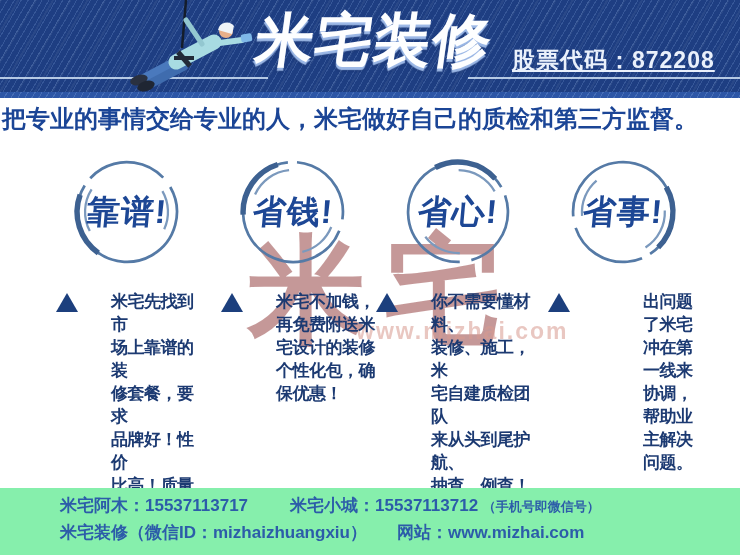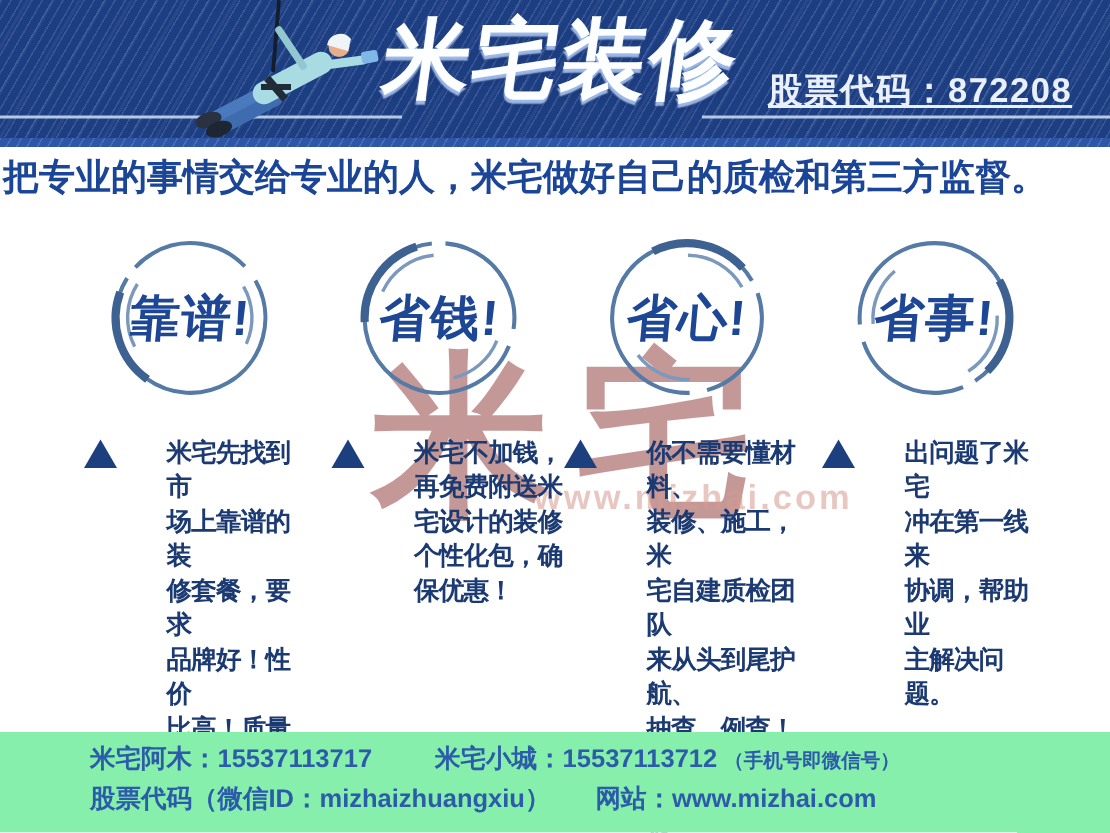"出问题了米宅" .feature.f4 { gap: none -> 40px }
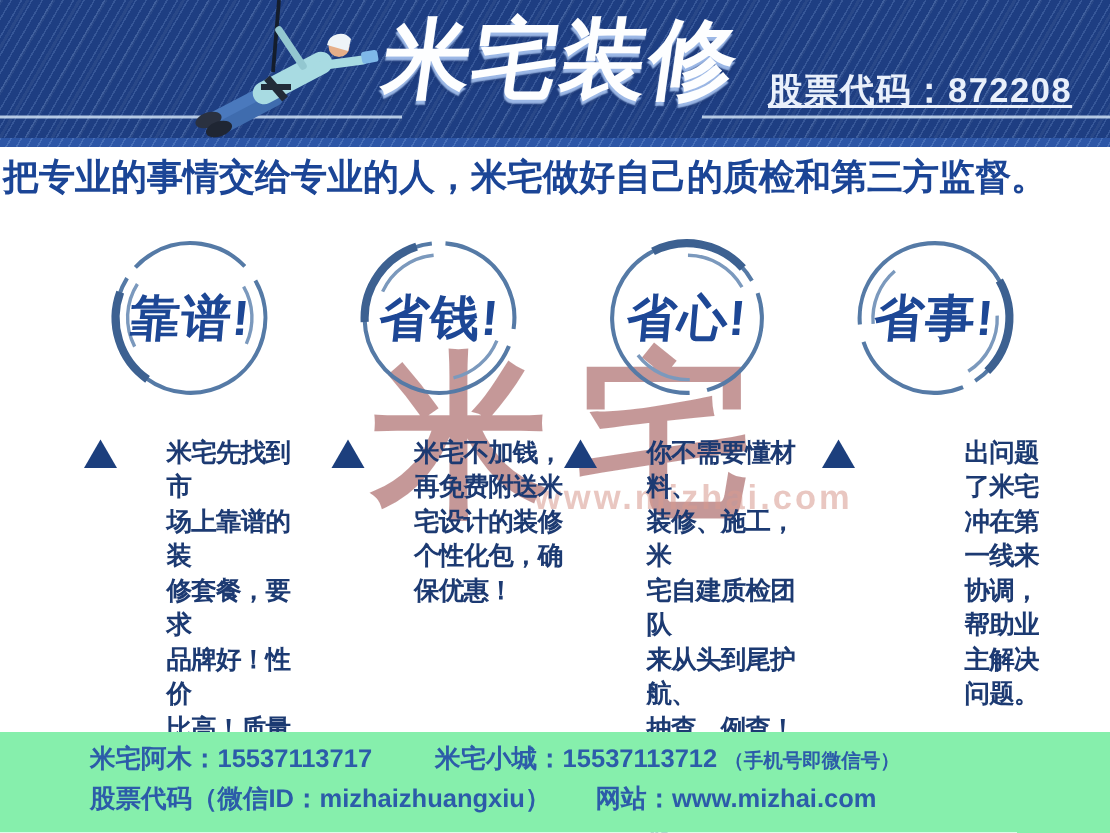"股票代码（微信ID：mizhaizhuangxiu）" span { text: 股票代码 -> 米宅装修 }
